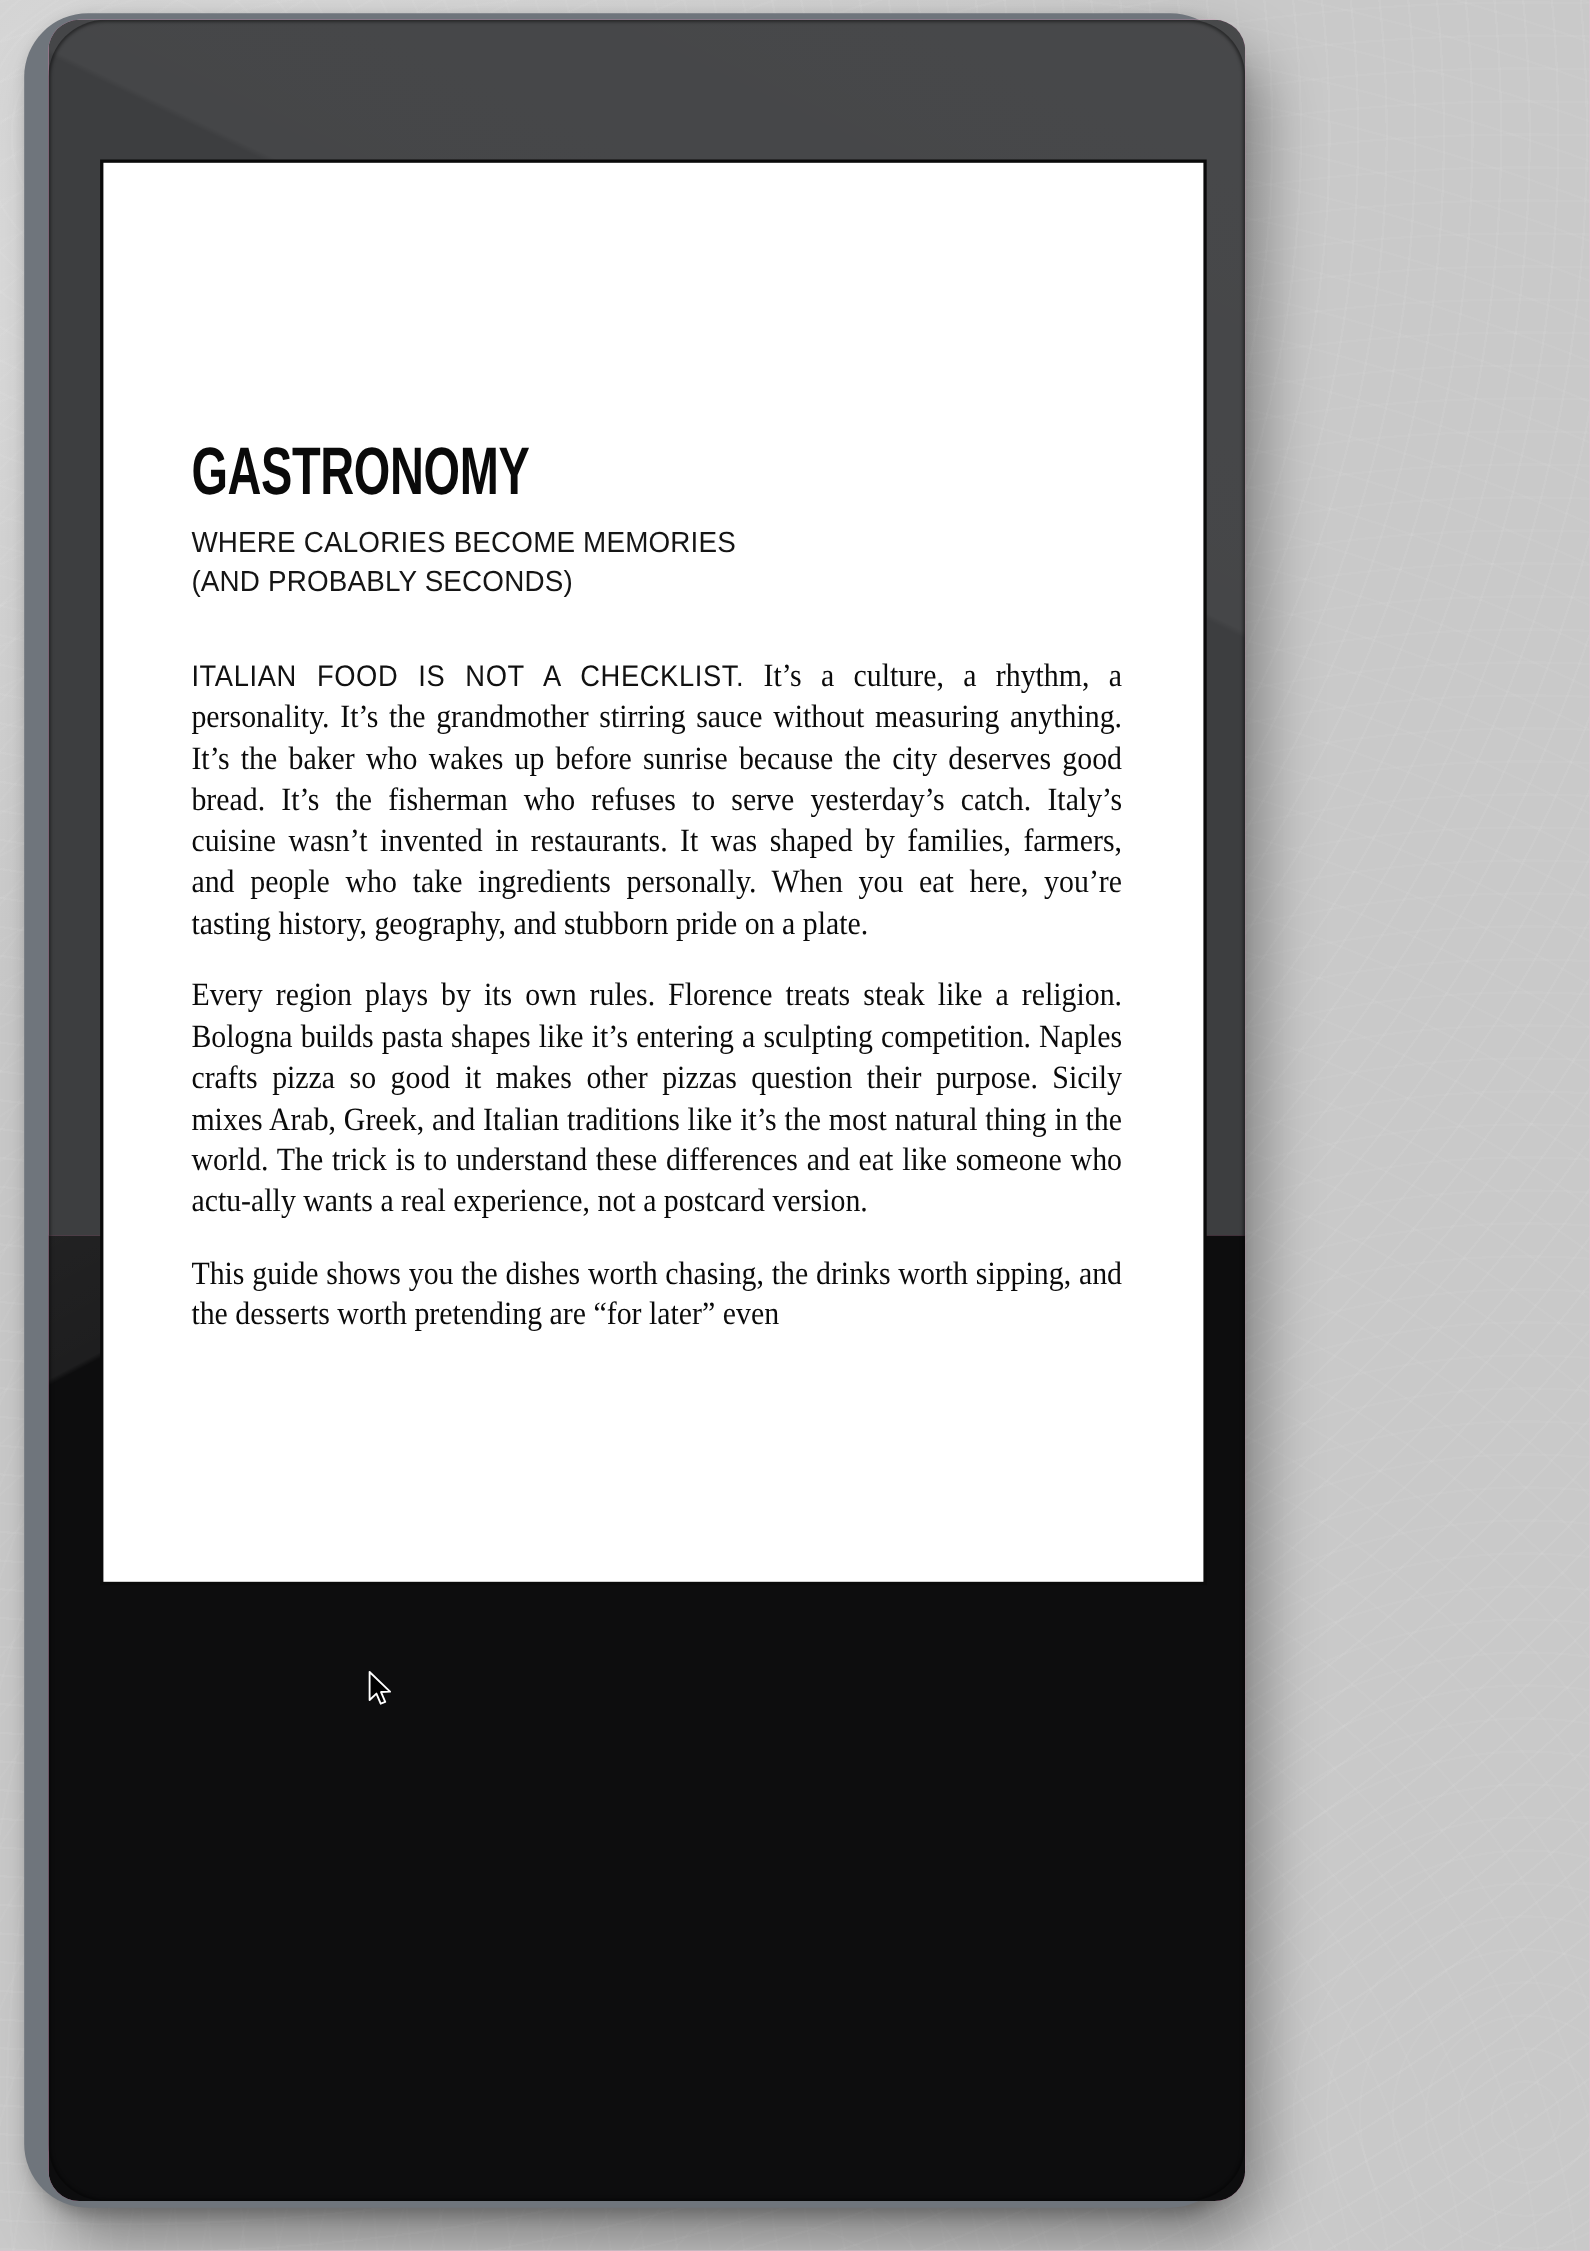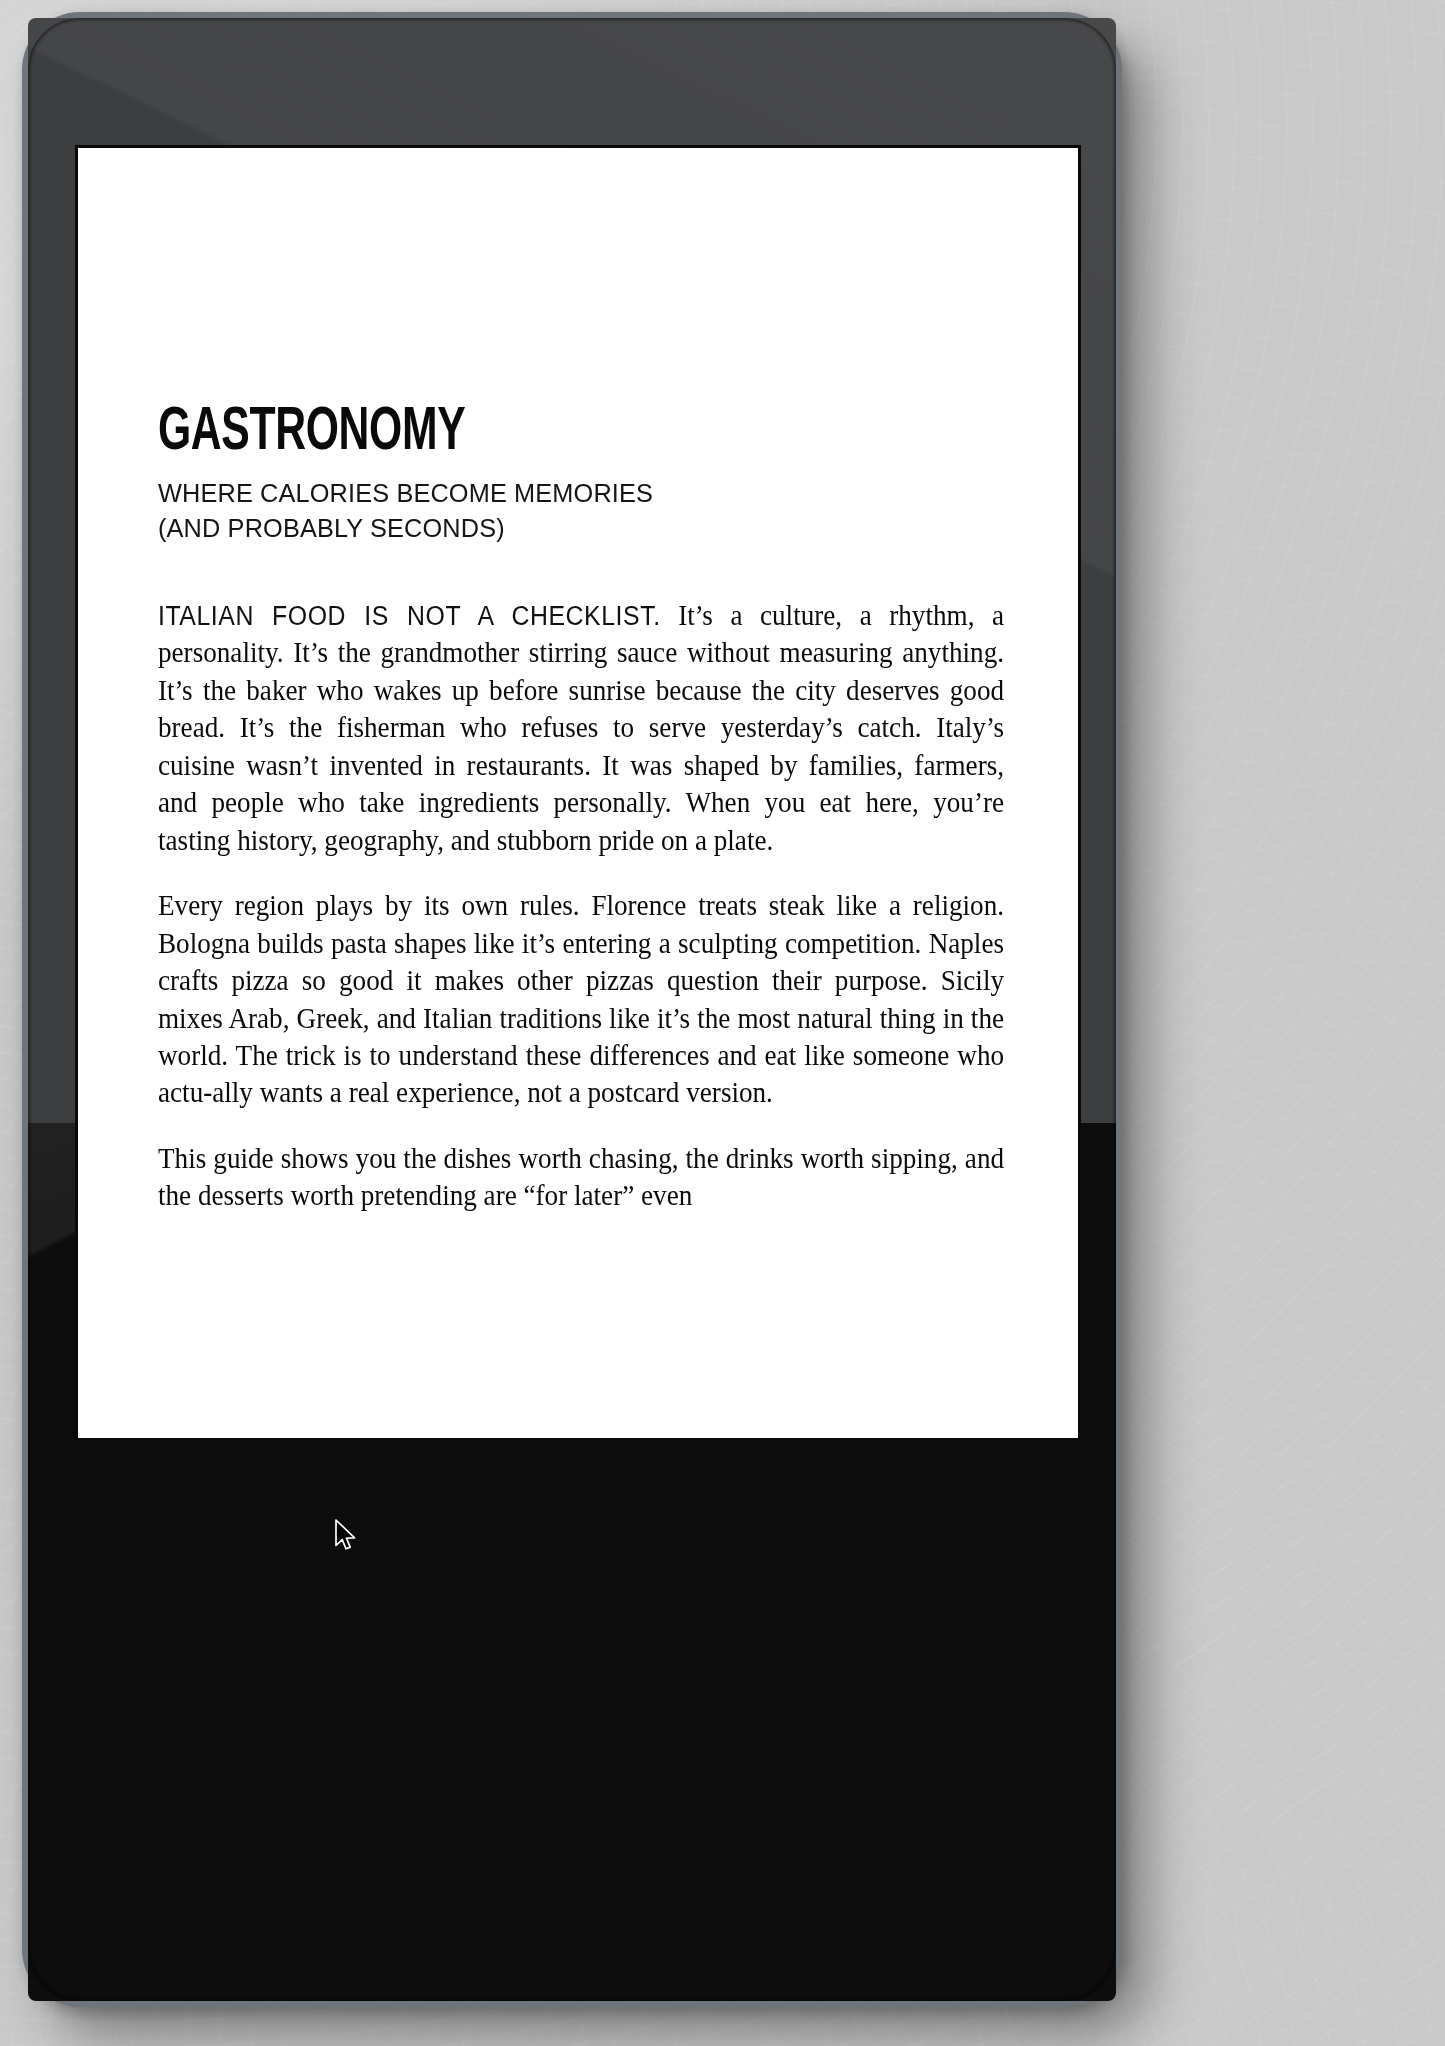"GASTRONOMY" #tablet-body { border-radius: 8px -> 28px; margin-left: none -> 16px }
